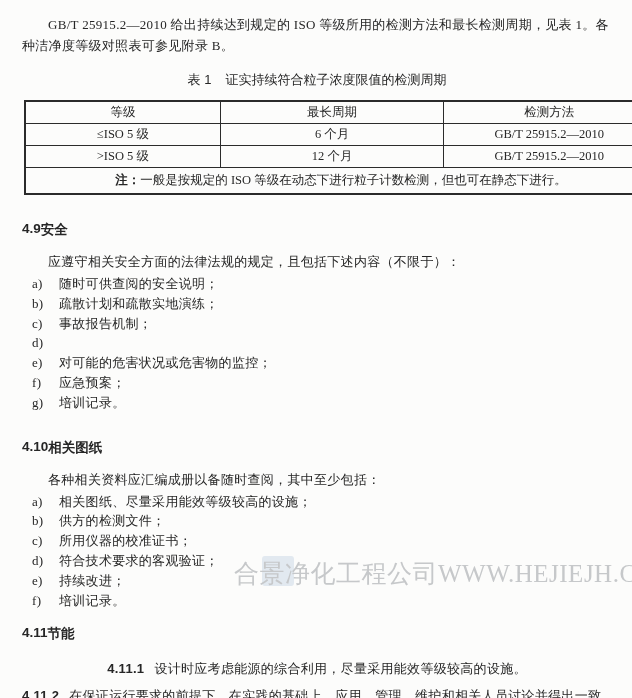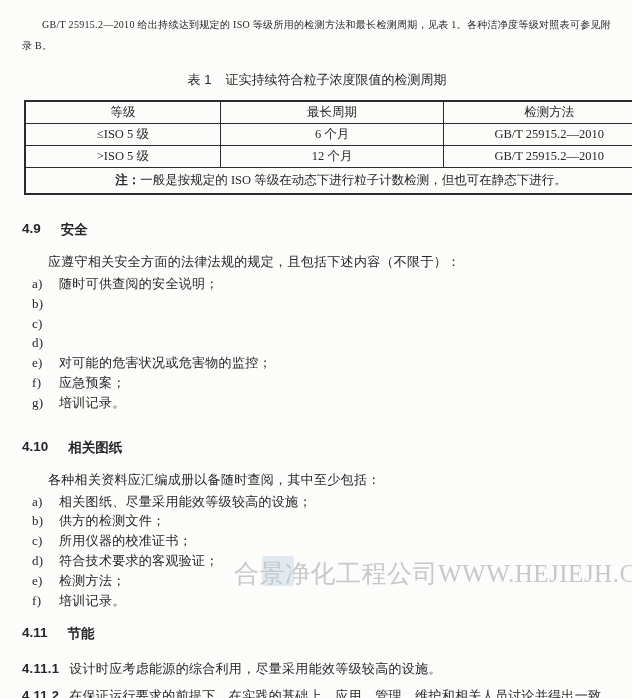"GB/T 25915.2—2010 给出持续达到规定的 ISO" .intro-para { font-size: 10px -> 13px }
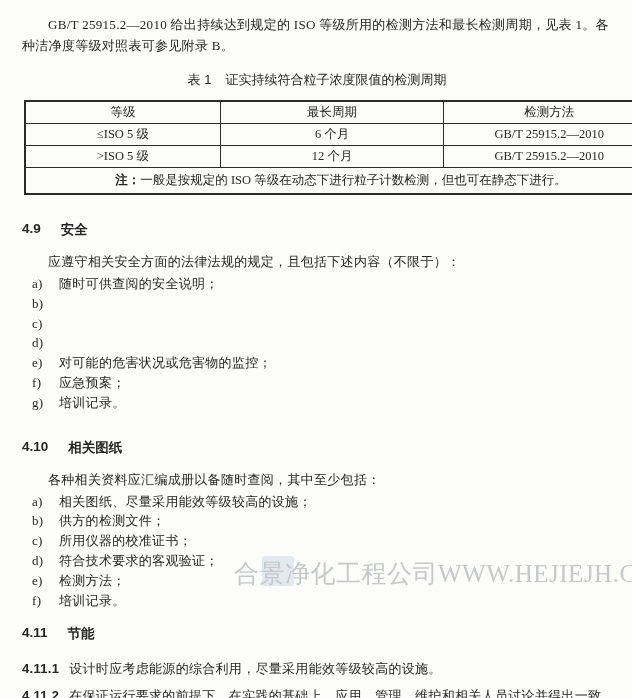"4.9" .sec-head { gap: 20px -> 0 }
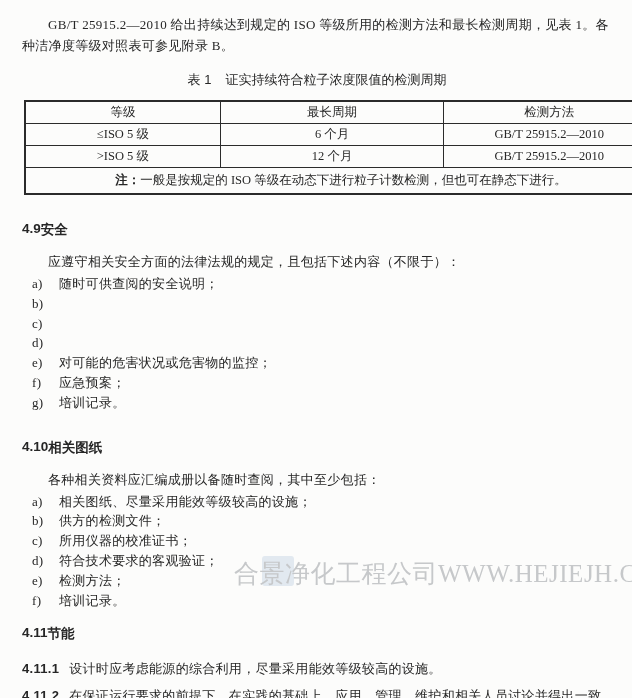"疏散计划和疏散实地演练；" span { html: none -> <span>疏散计划和疏散实地演练；</span> }
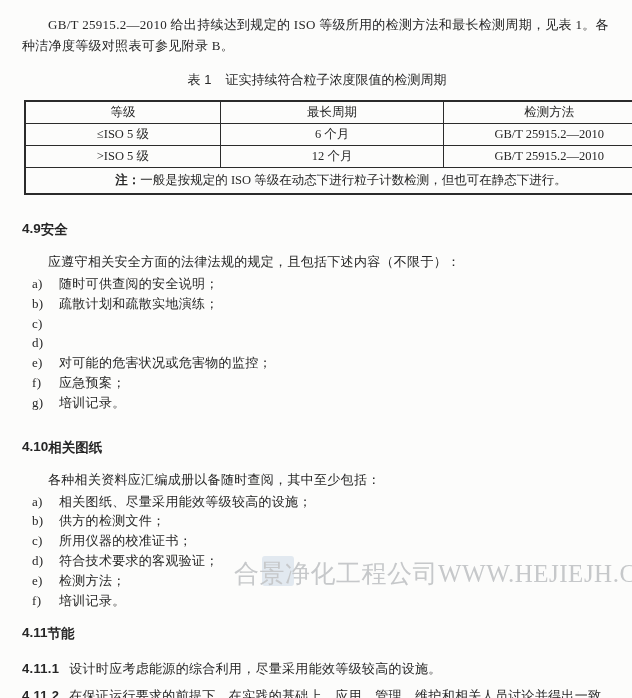"事故报告机制；" span { html: none -> <span>事故报告机制；</span> }
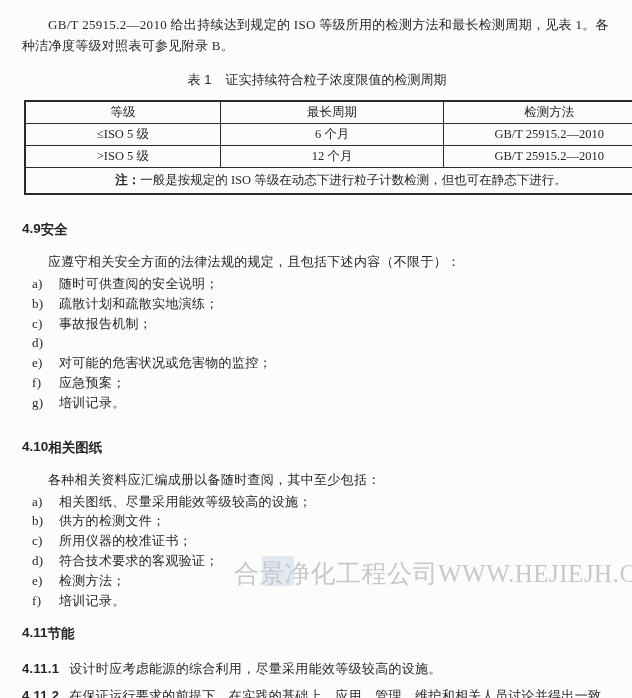"检测方法；" span { text: 检测方法 -> 持续改进 }
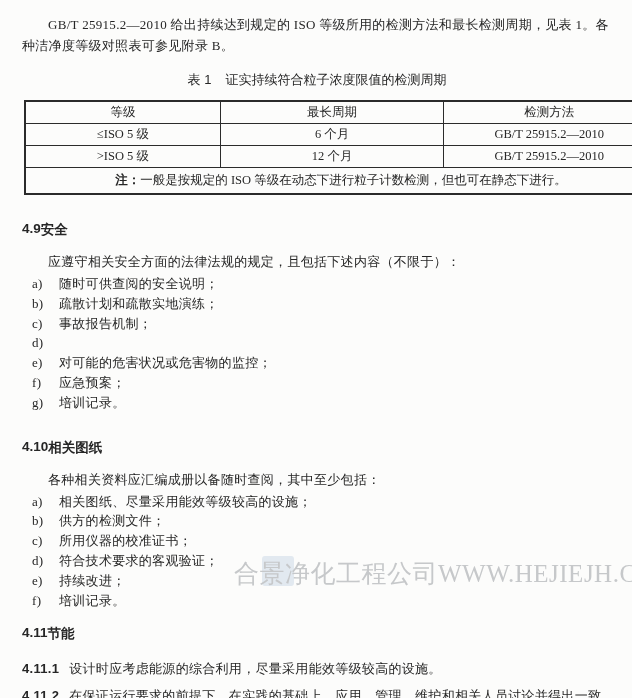"4.11.1 设计时应考虑能源的综合利用，尽量采用能效等级较高的设施。" .clause-first { text-align: none -> center }
